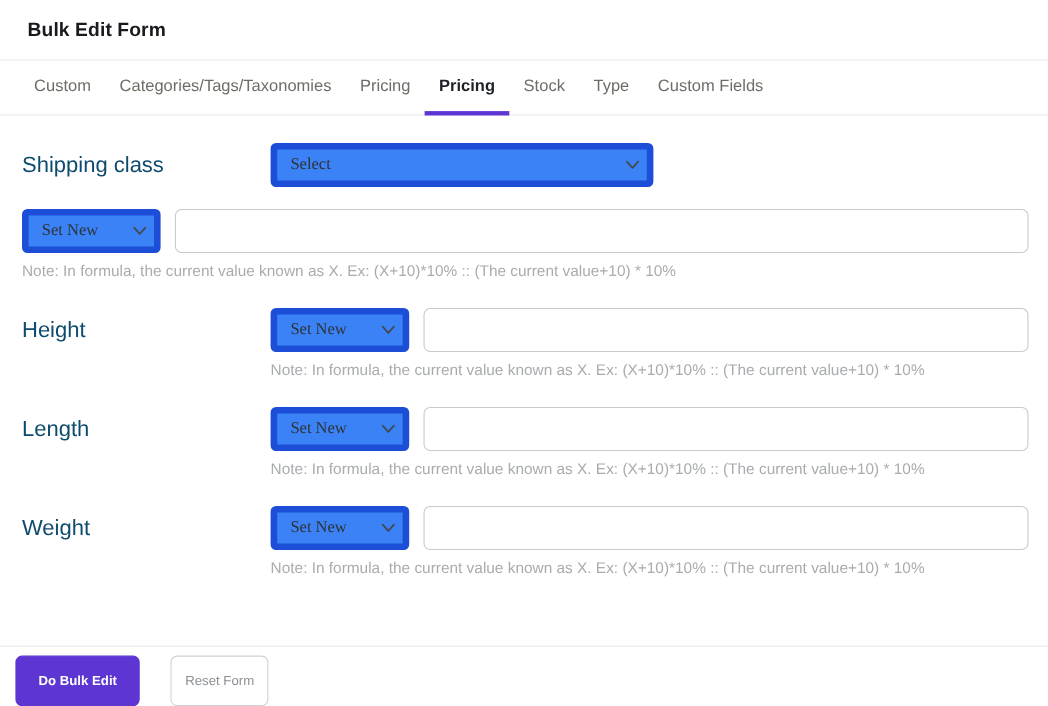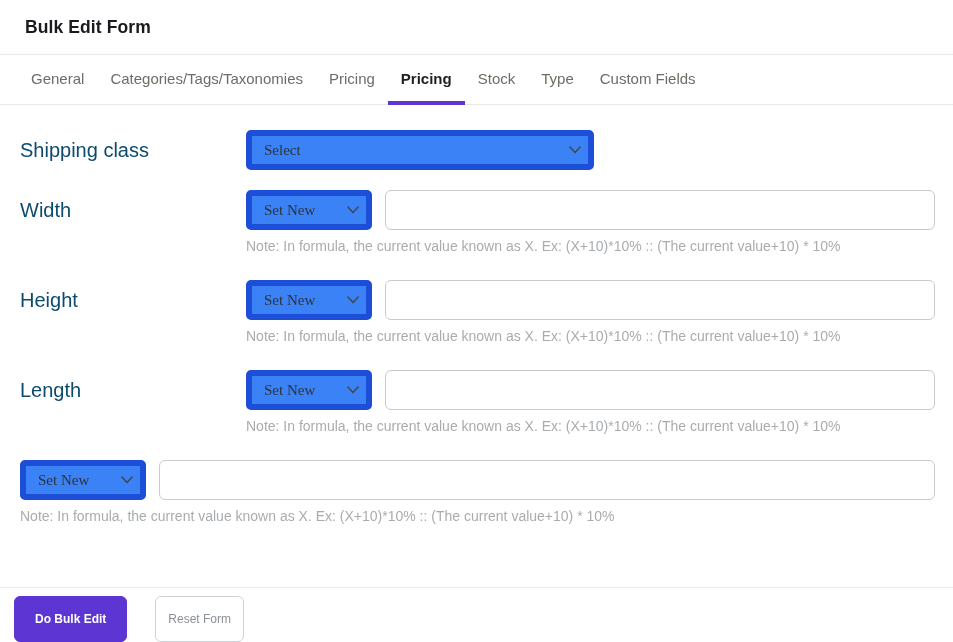"General" div.tab { text: General -> Custom }
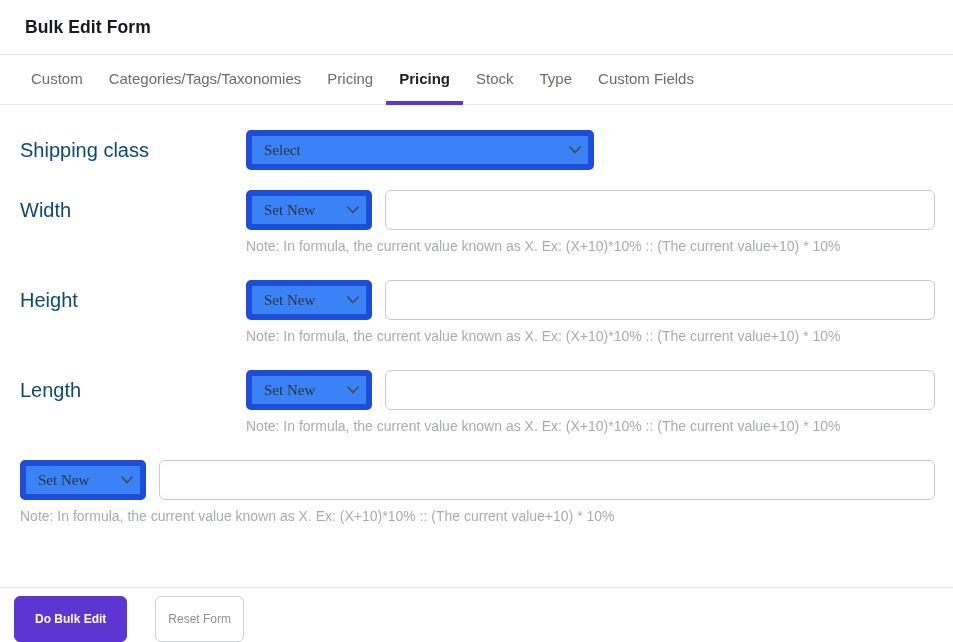"Width" div.row-label { html: <div>Width</div> -> none }
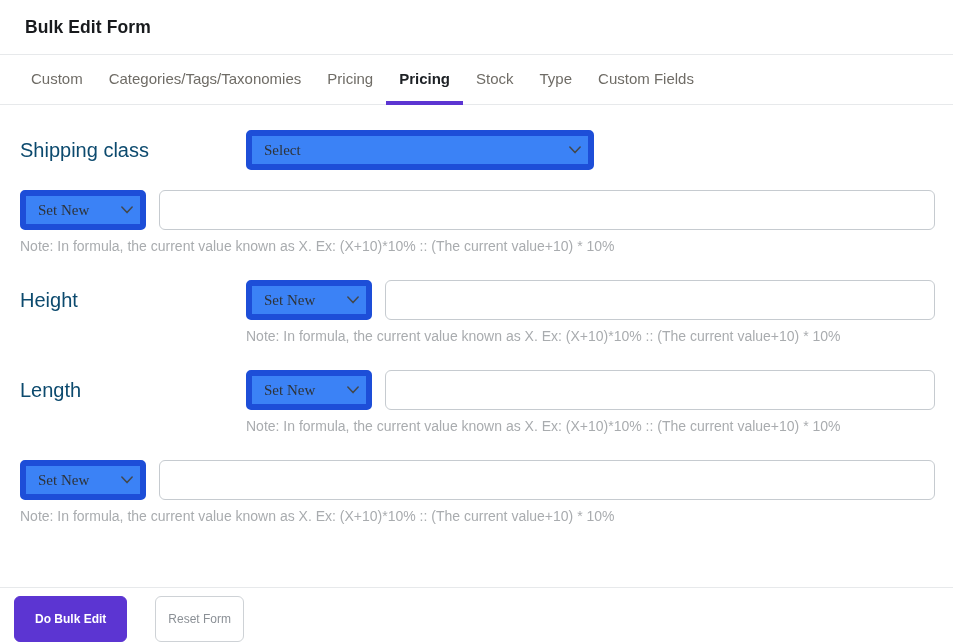"Weight" div.row-label { html: none -> <div>Weight</div> }
